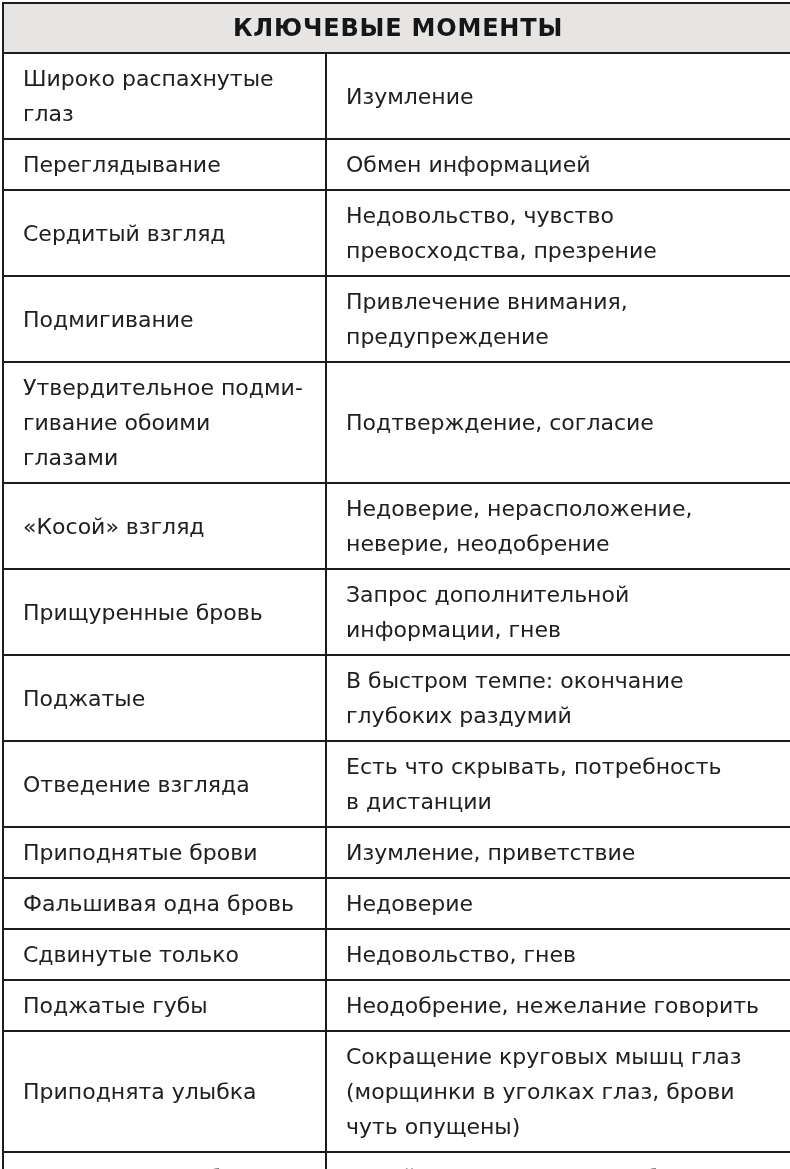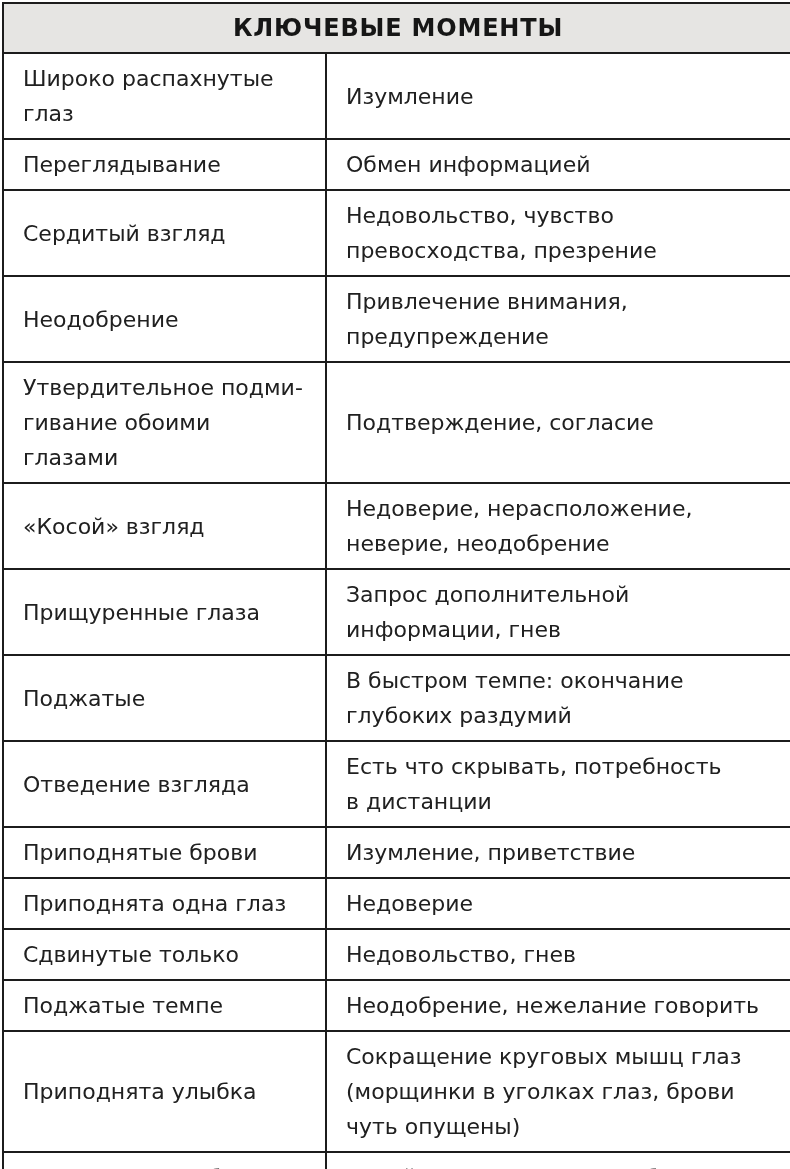"Неодобрение" td.signal-cell { text: Неодобрение -> Подмигивание }
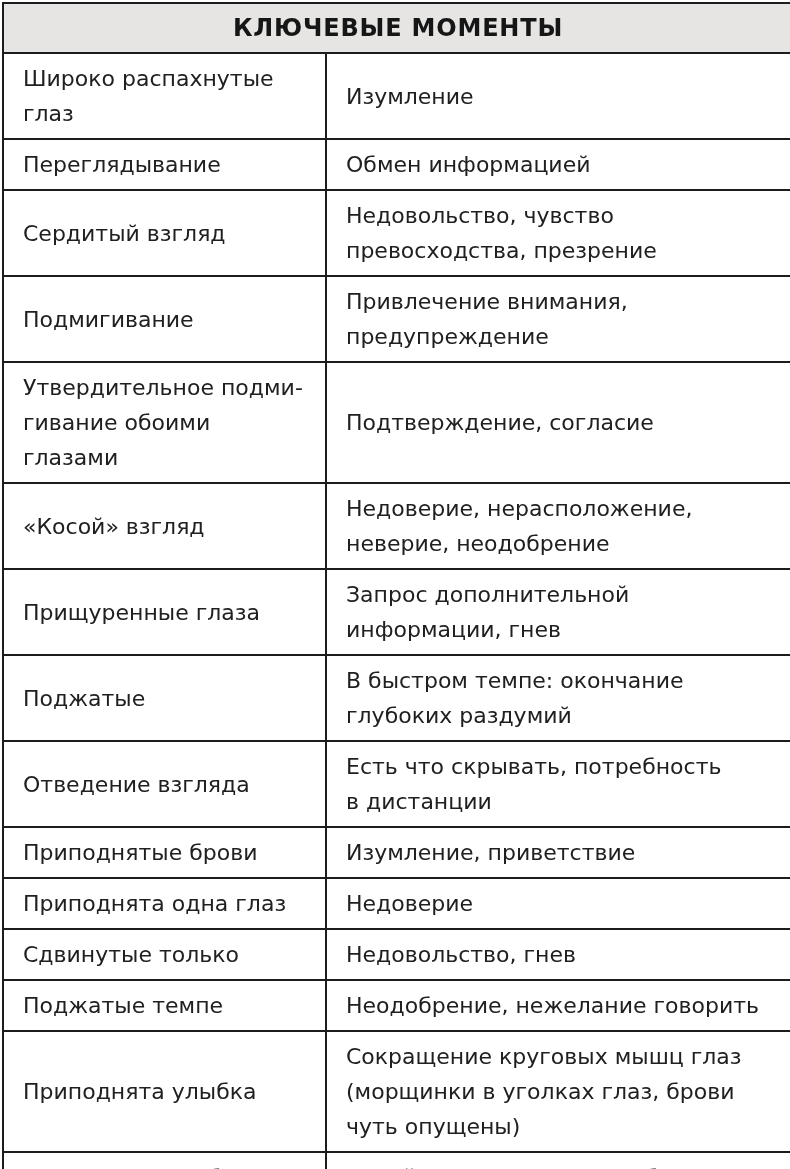"Прищуренные глаза" td.signal-cell { text: глаза -> бровь }
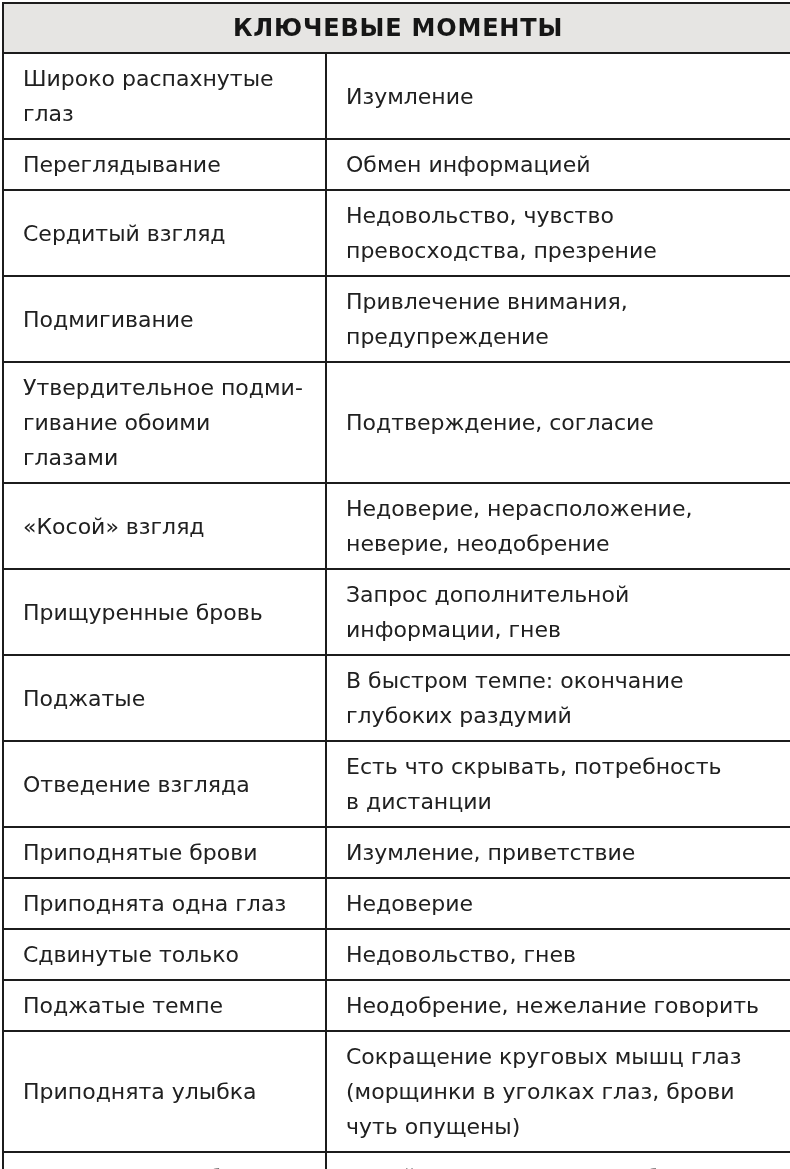"Приподнята одна глаз" td.signal-cell { text: Приподнята одна глаз -> Фальшивая одна бровь }
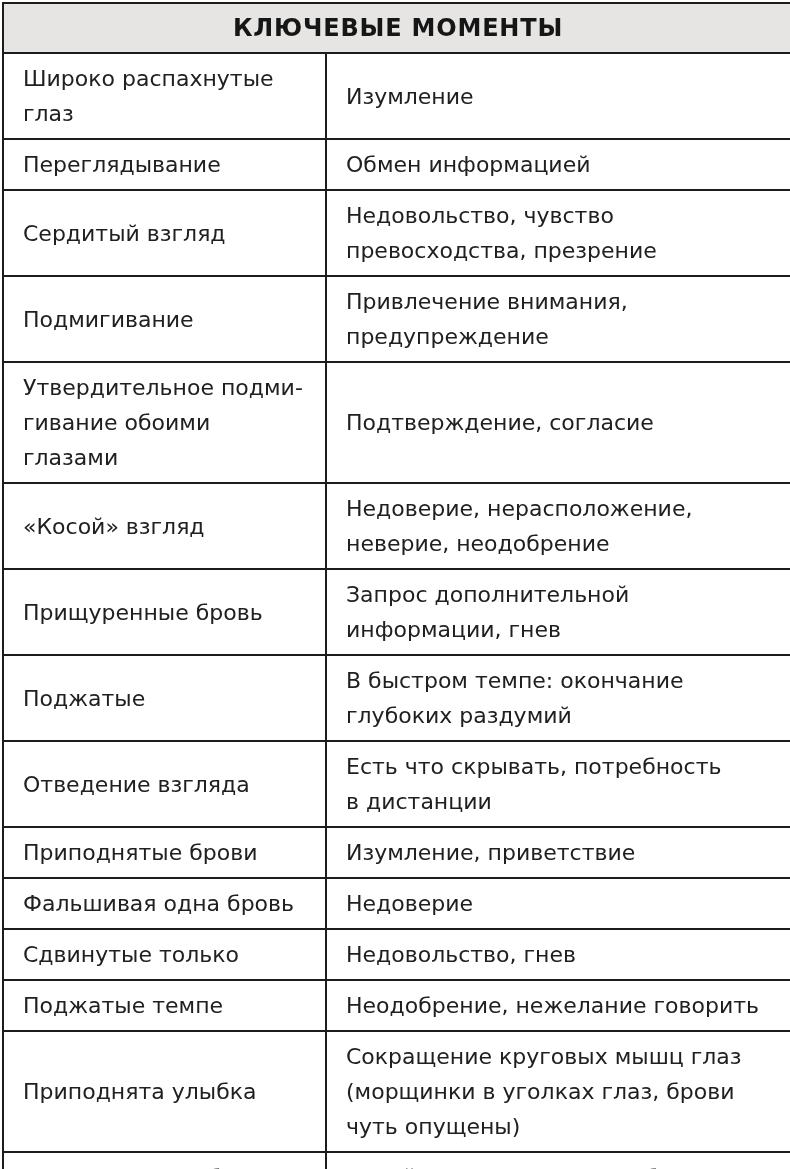"Поджатые темпе" td.signal-cell { text: темпе -> губы }
